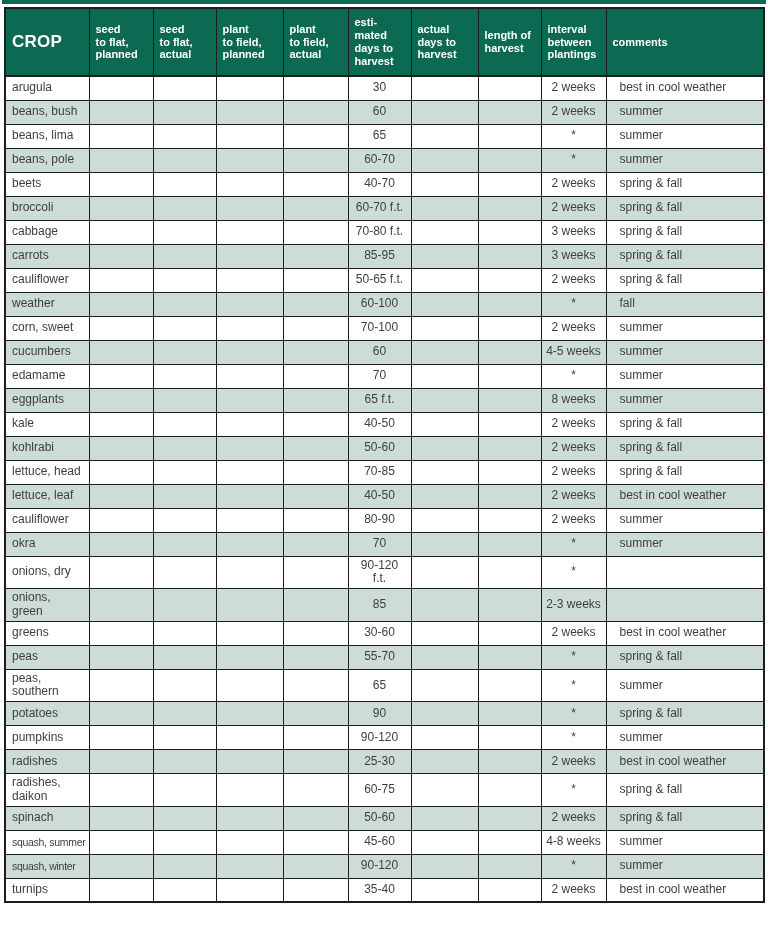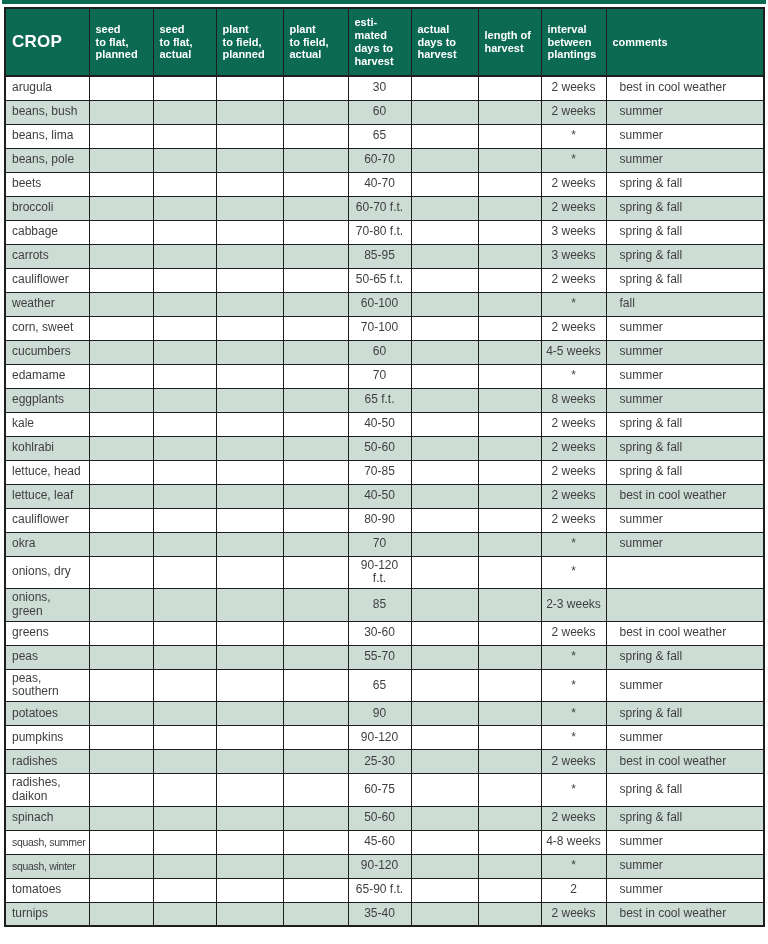"tomatoes" tr { html: <tr> <td>tomatoes</td> <td></td> <td></td> <td></td> <td></td> <td>65-90 f.t.</td> <td></td> <td></td> <td>2</td> <td>summer</td> </tr> -> none }
